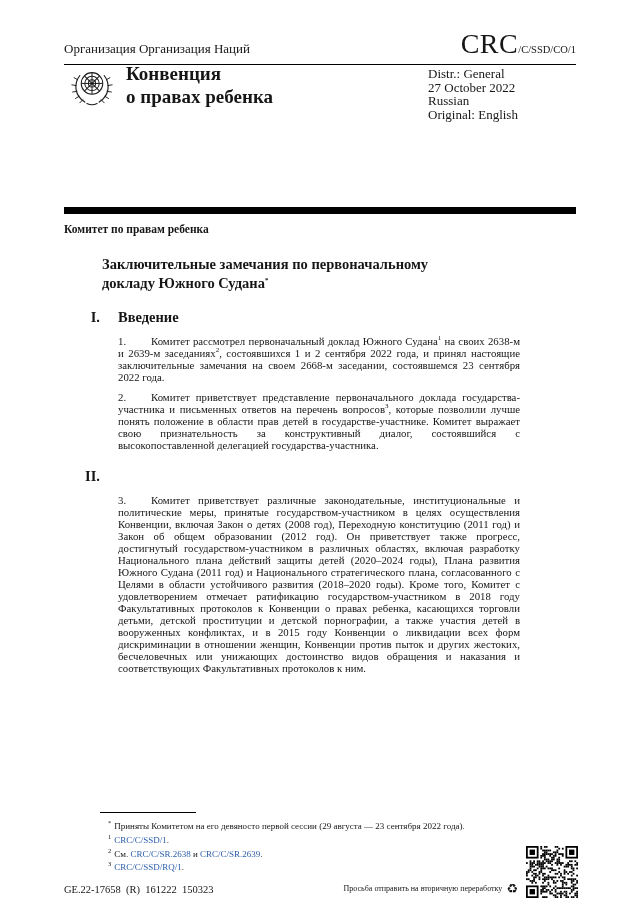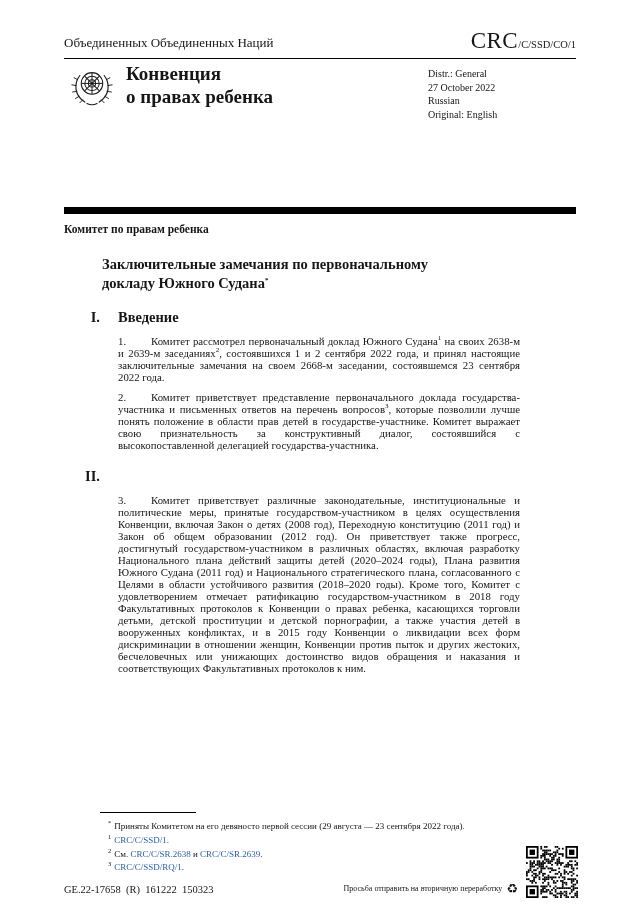"Объединенных Объединенных Наций" div.org { text: Объединенных Объединенных -> Организация Организация }
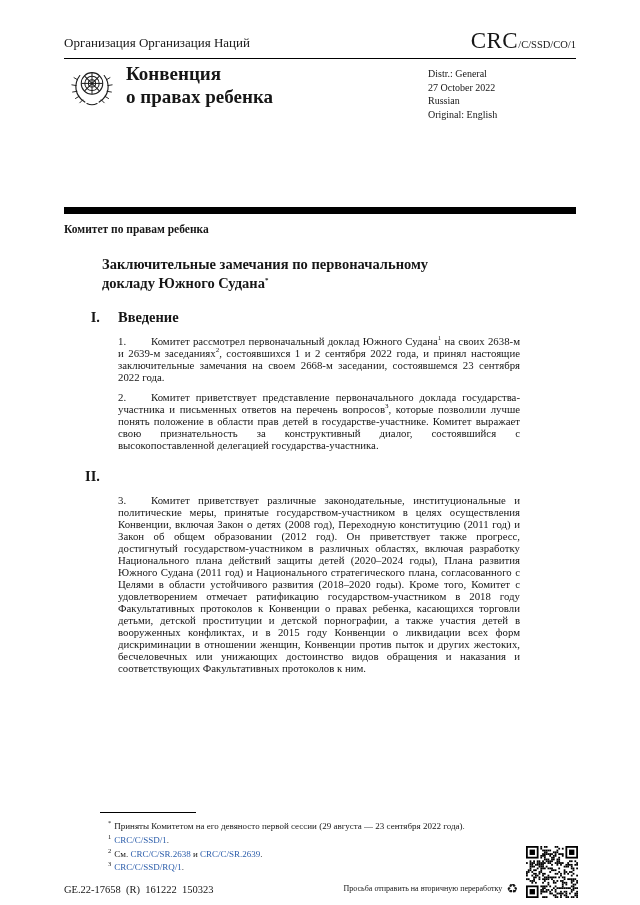"CRC" .sym-big { font-size: 23px -> 28px }
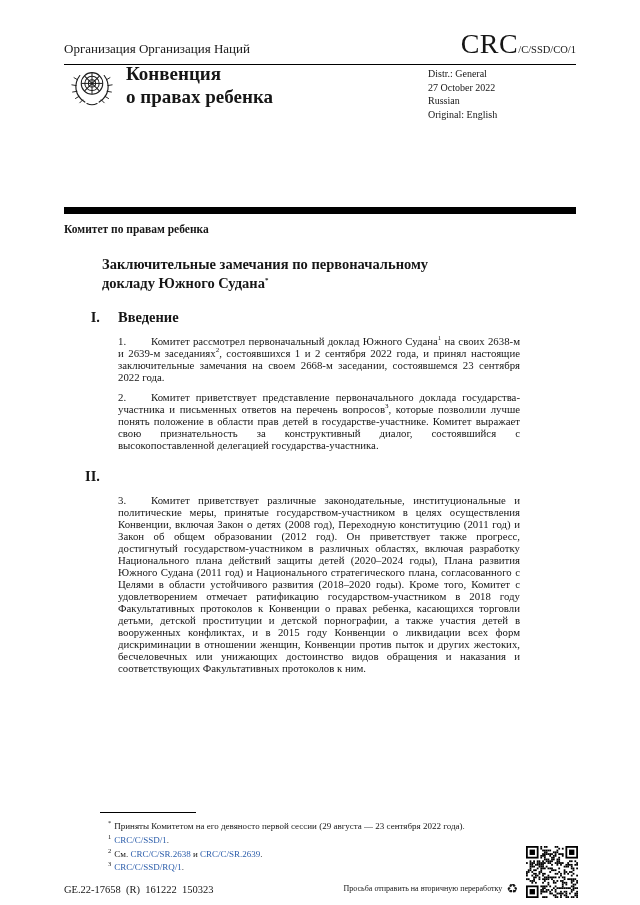"Distr.: General" .mast-info { font-size: 10px -> 13px }
